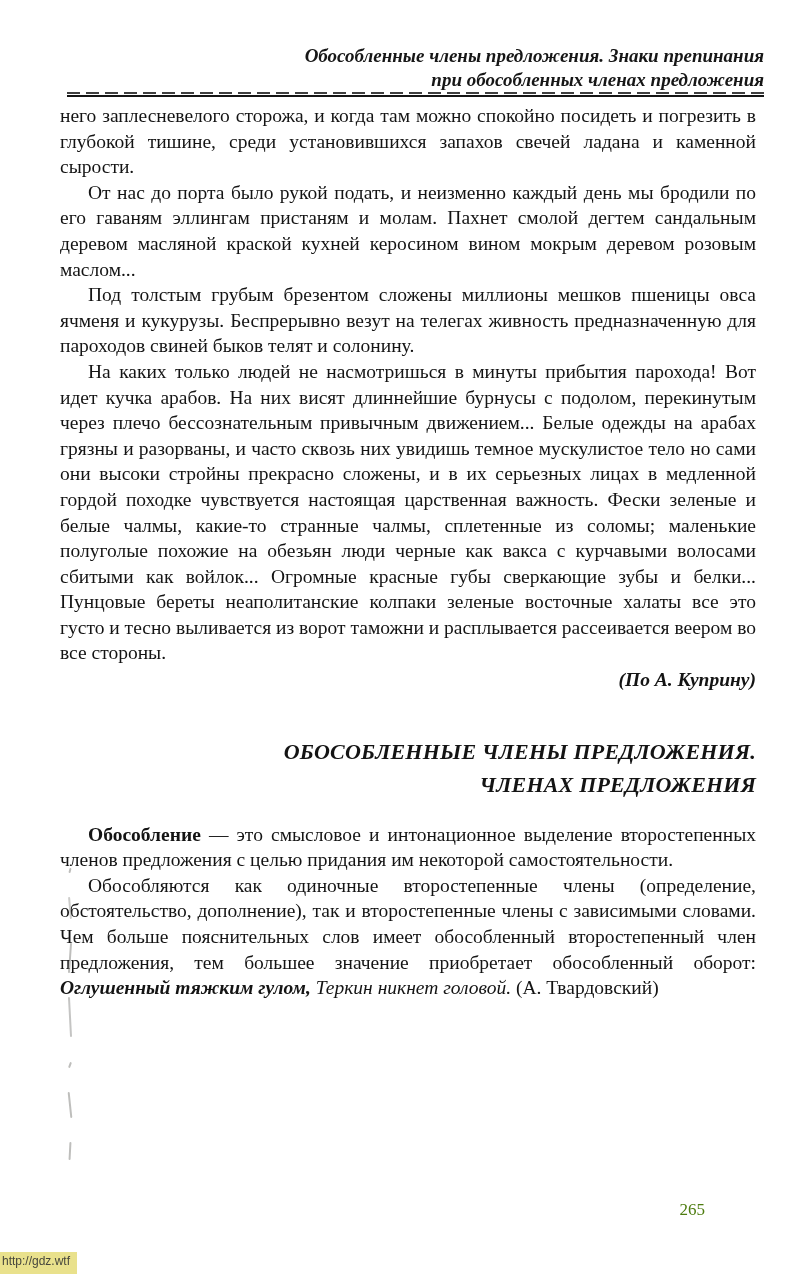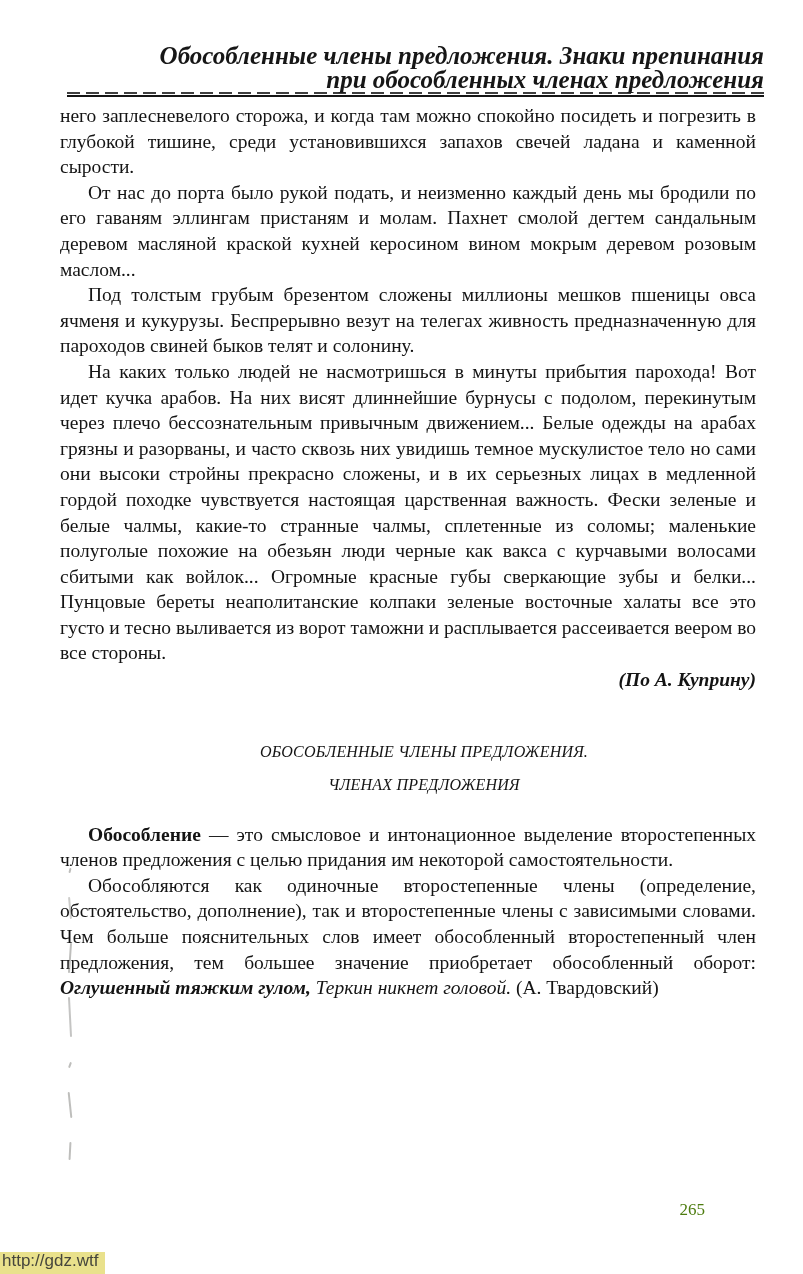"Обособленные члены предложения. Знаки" .running-head { font-size: 25px -> 19px }
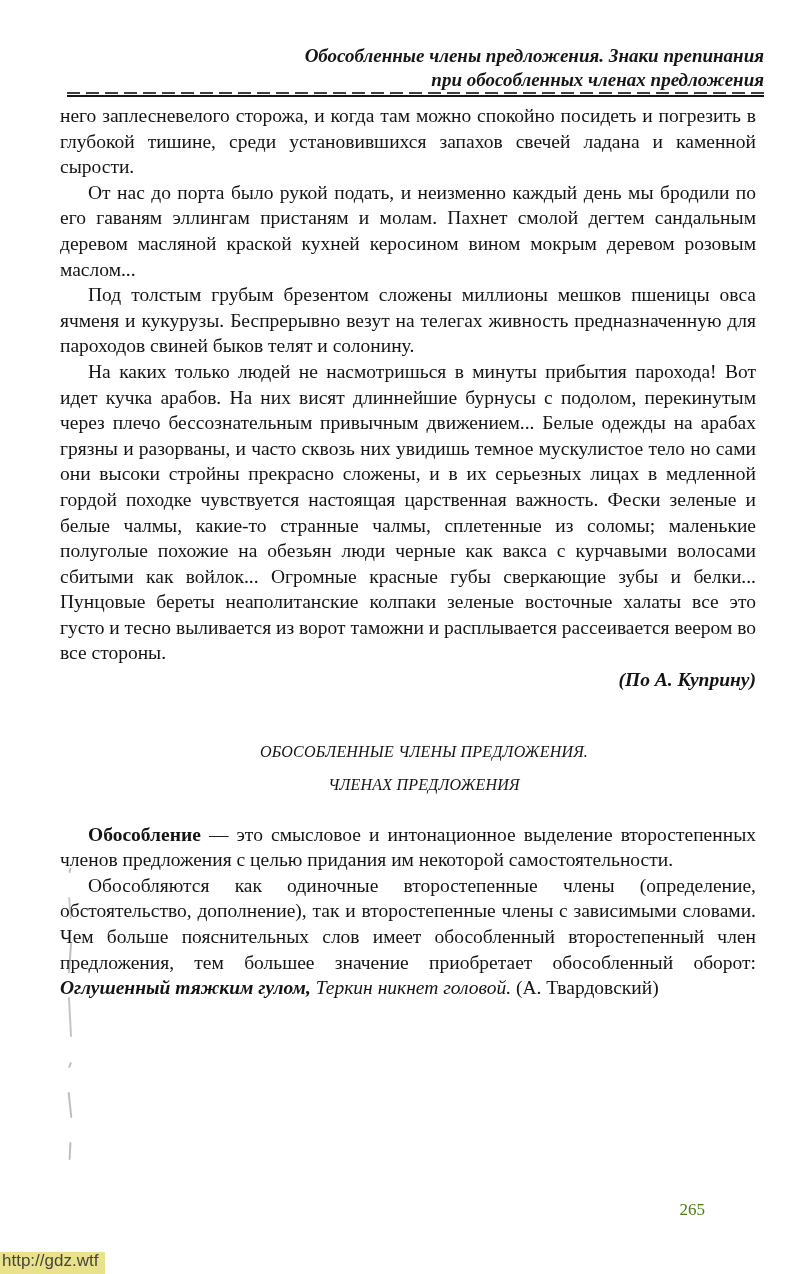"ОБОСОБЛЕННЫЕ ЧЛЕНЫ ПРЕДЛОЖЕНИЯ." .section-heading { font-size: 16px -> 22px; font-weight: normal -> bold; text-align: center -> right }
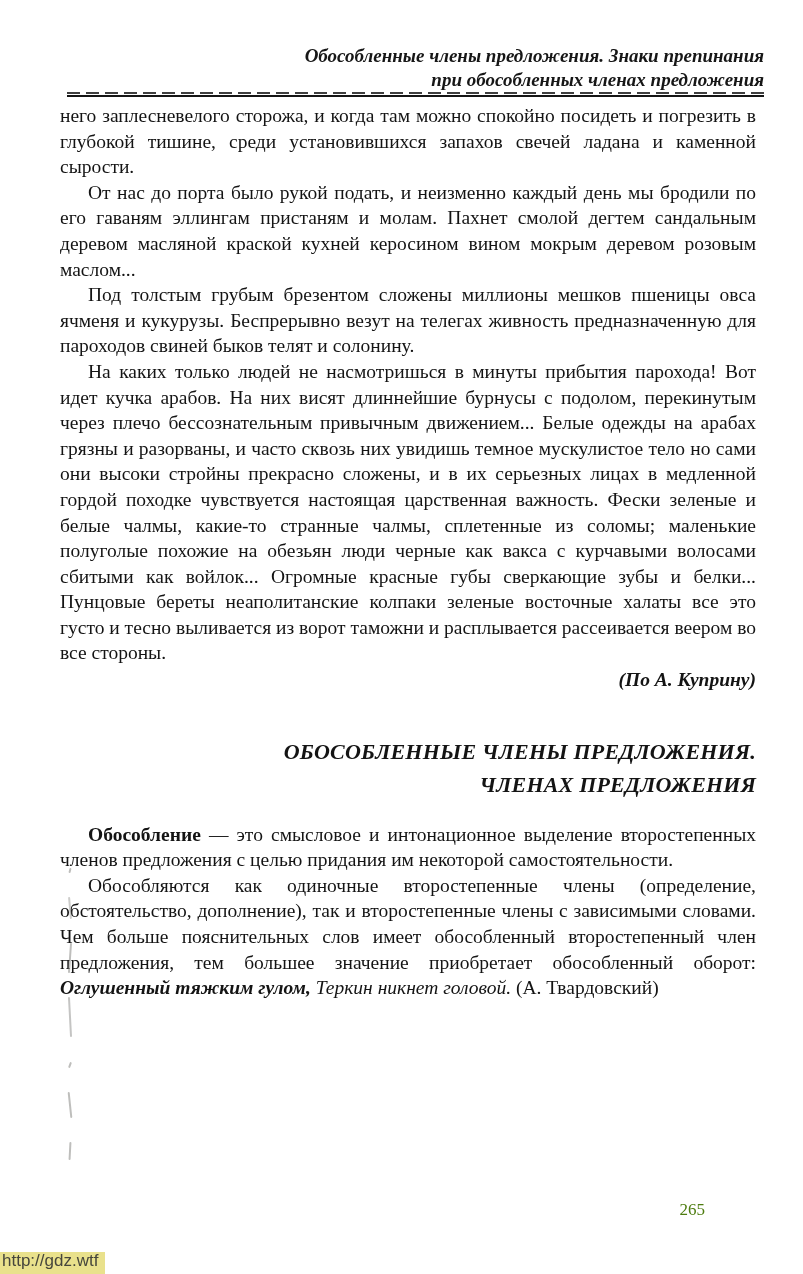"http://gdz.wtf" .watermark { font-size: 17px -> 12px }
